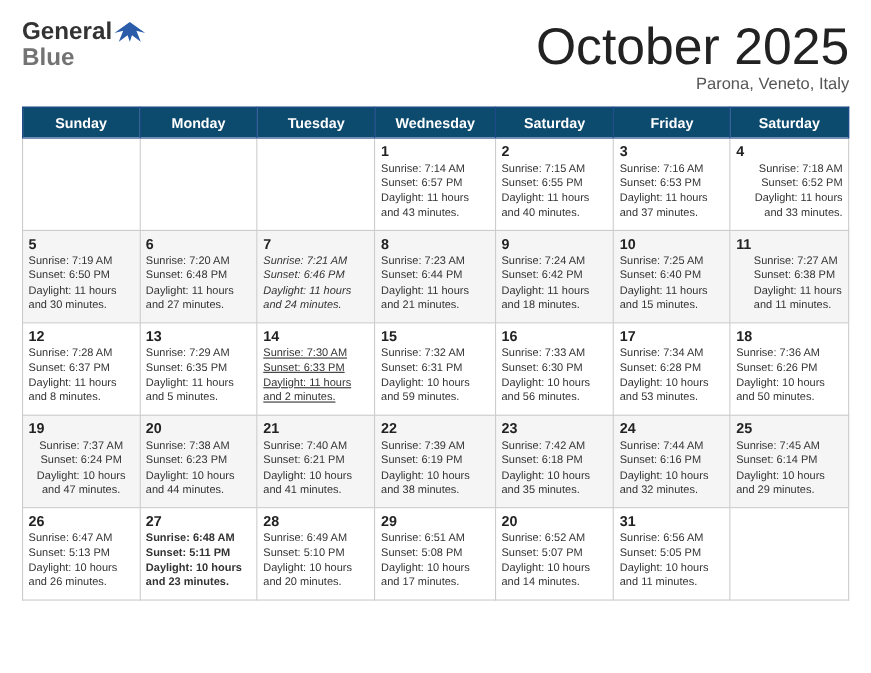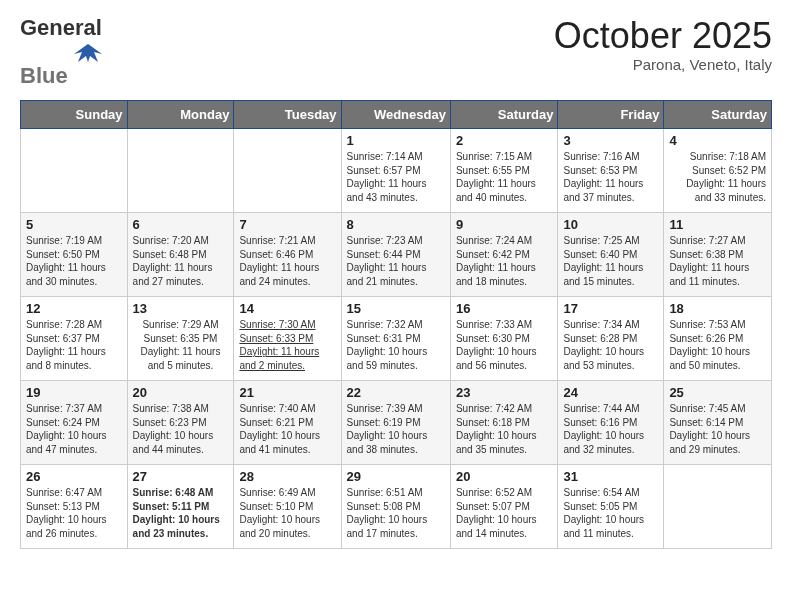"General" div { align-items: flex-end -> flex-start; flex-direction: column -> none }
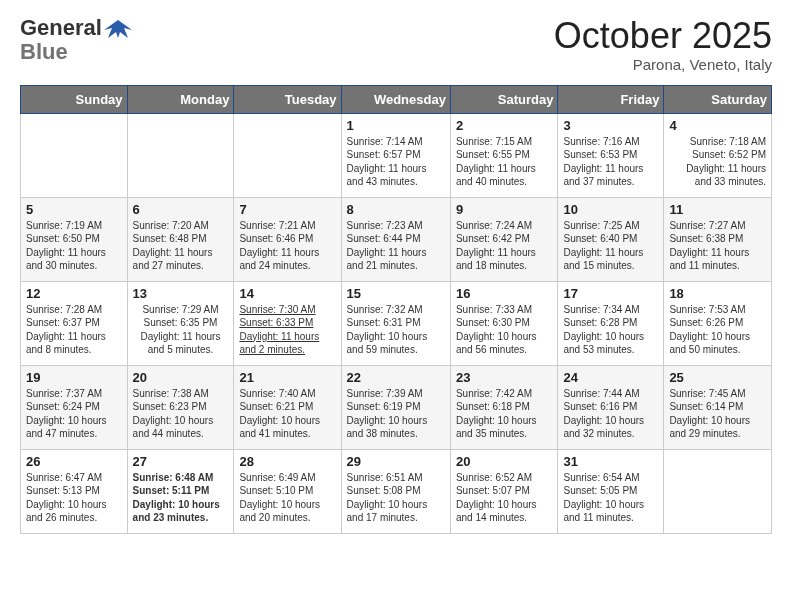"October 2025" .month-title { font-size: 36px -> 47px }
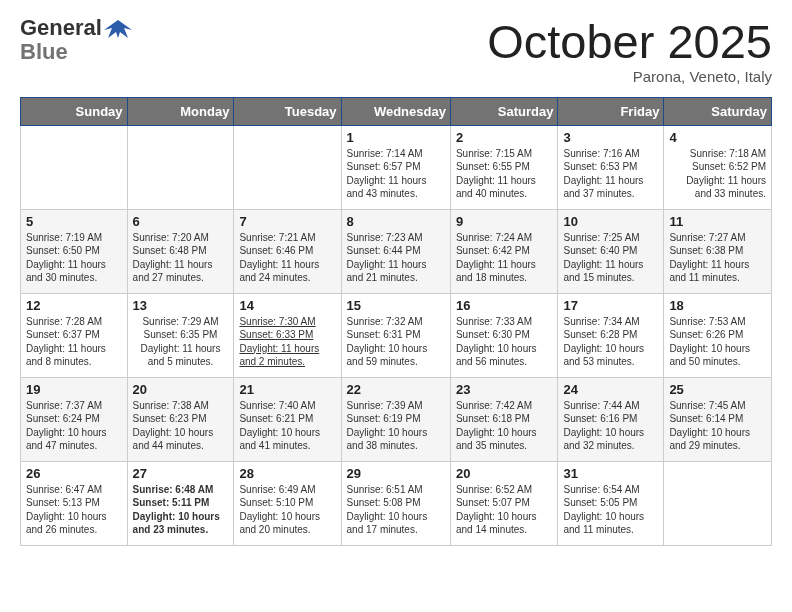"Sunday" .calendar th { background: #737373 -> #0c4a6e; text-align: right -> center }
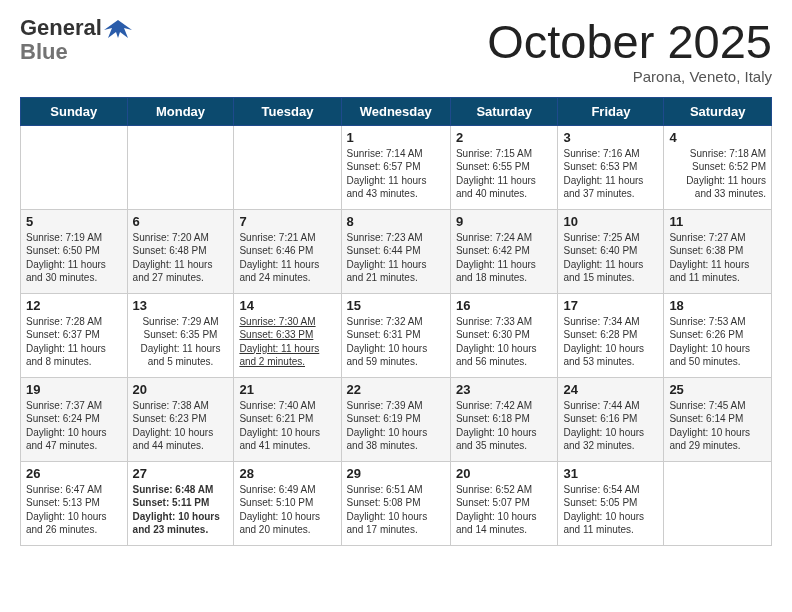"Sunrise: 7:21 AM" div.day-info { font-style: none -> italic }
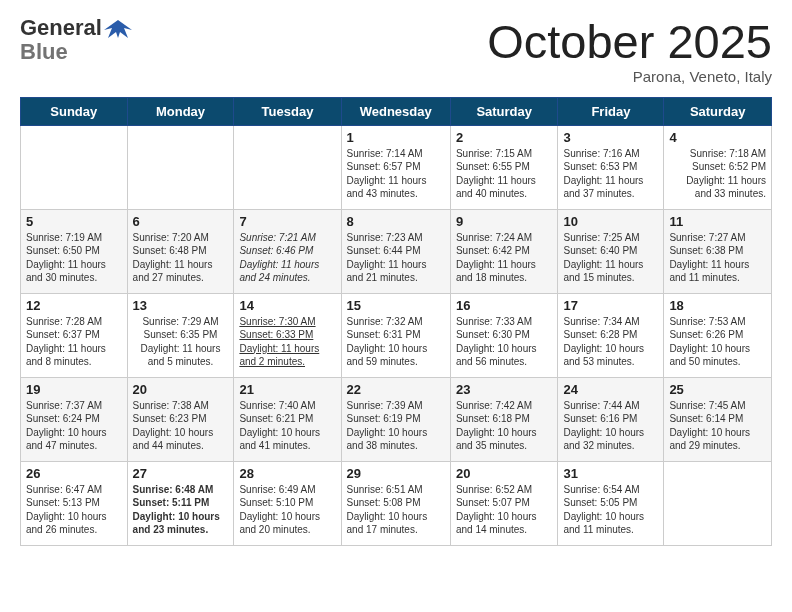"Sunrise: 7:27 AM" div.day-info { margin-left: none -> 16px }
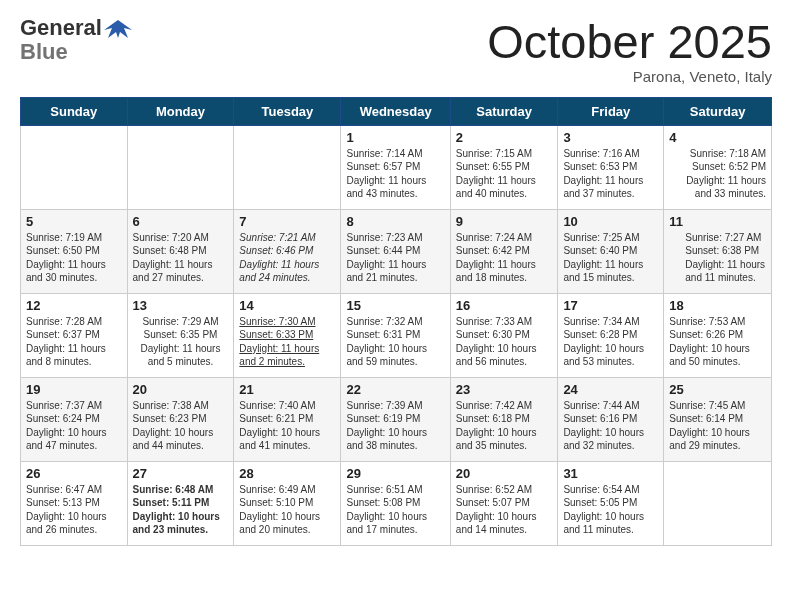"Sunrise: 7:29 AM" div.day-info { text-align: center -> none }
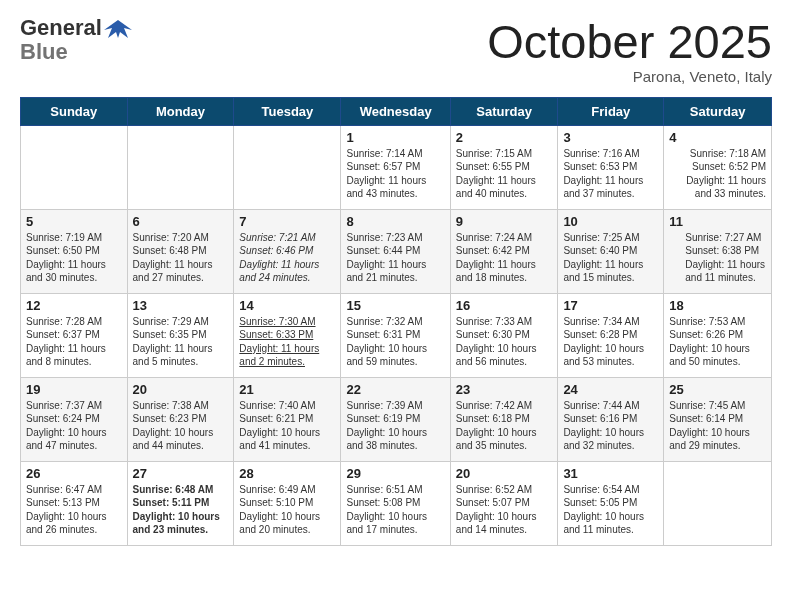"Sunrise: 7:53 AM" div.day-info { text: 7:53 -> 7:36 }
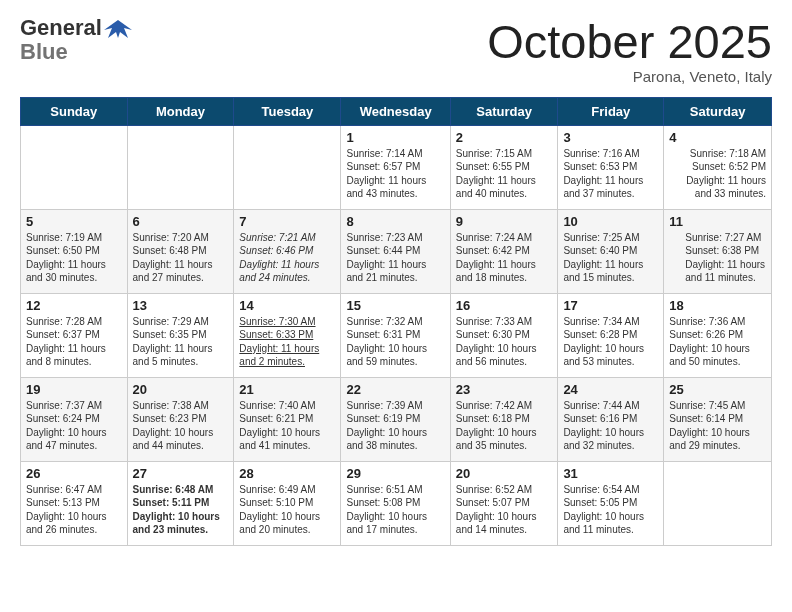"Sunrise: 7:37 AM" div.day-info { text-align: none -> center }
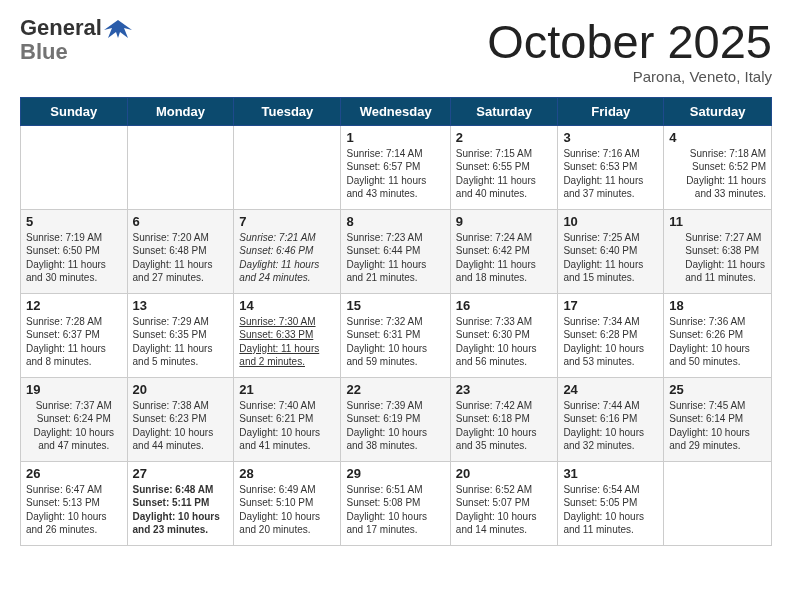"Sunrise: 6:54 AM" div.day-info { text: 6:54 -> 6:56 }
